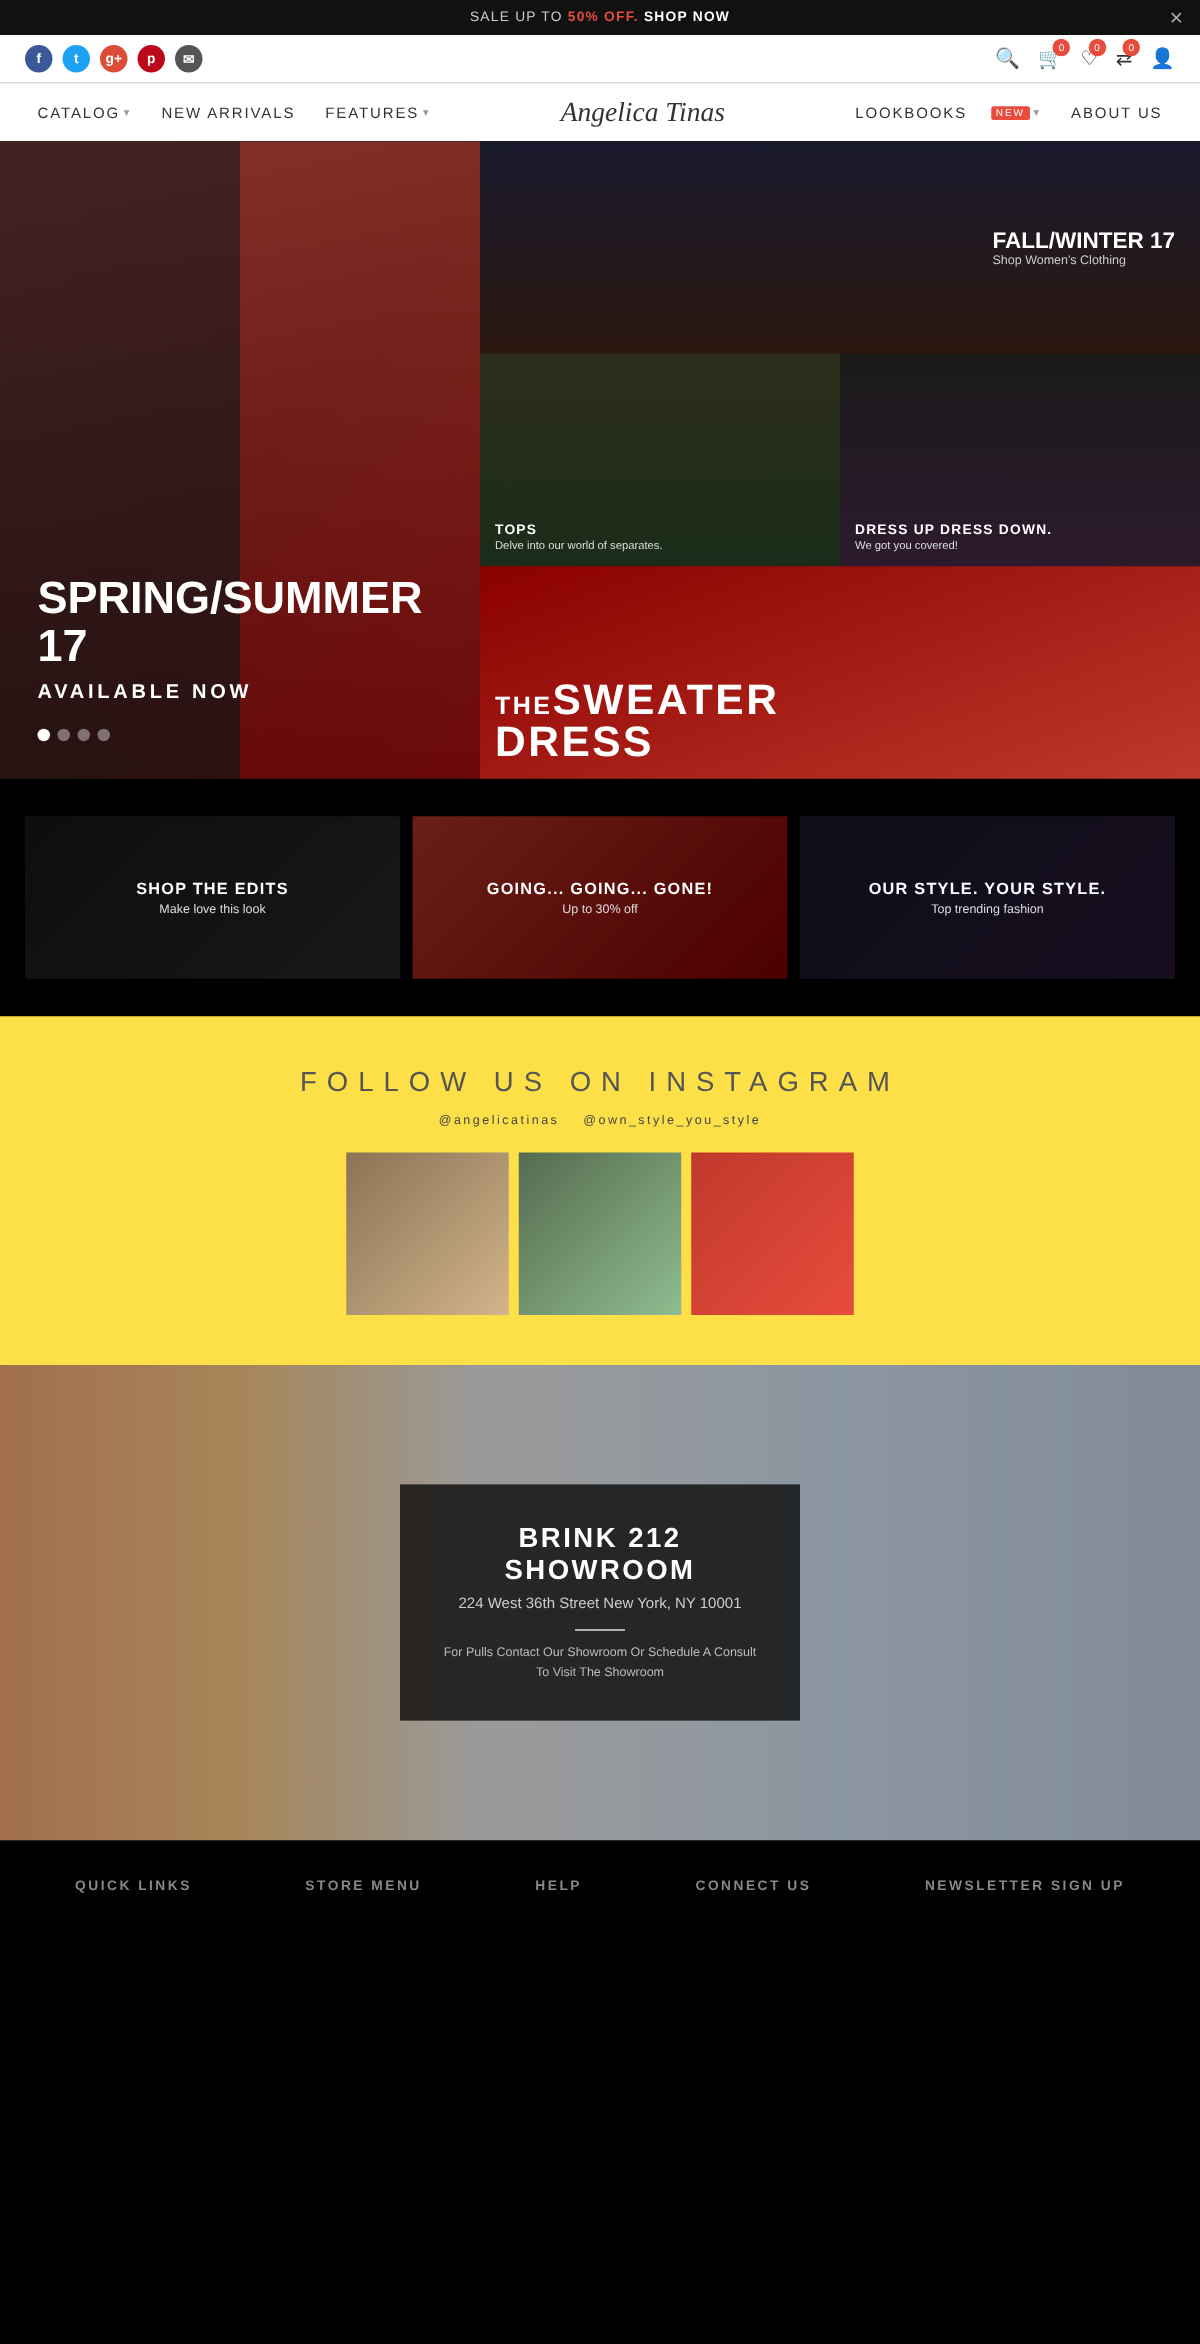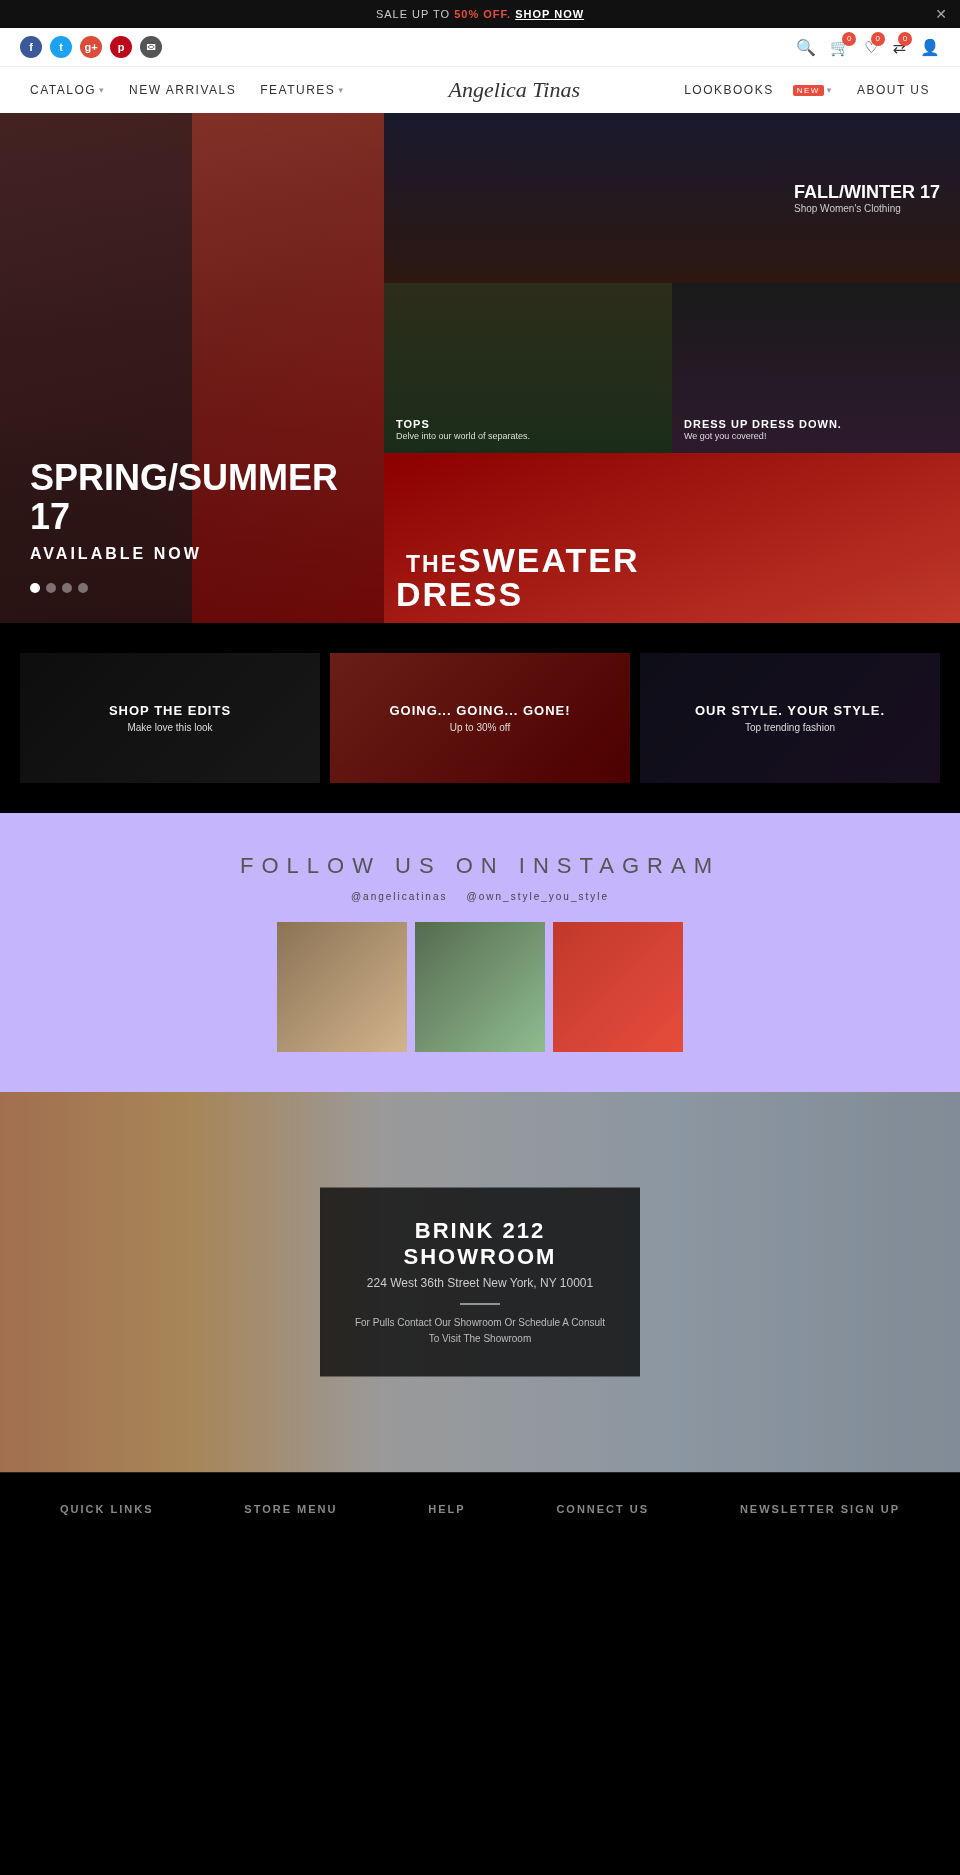"SHOP NOW" .top-banner .shop-now { text-decoration: underline -> none }
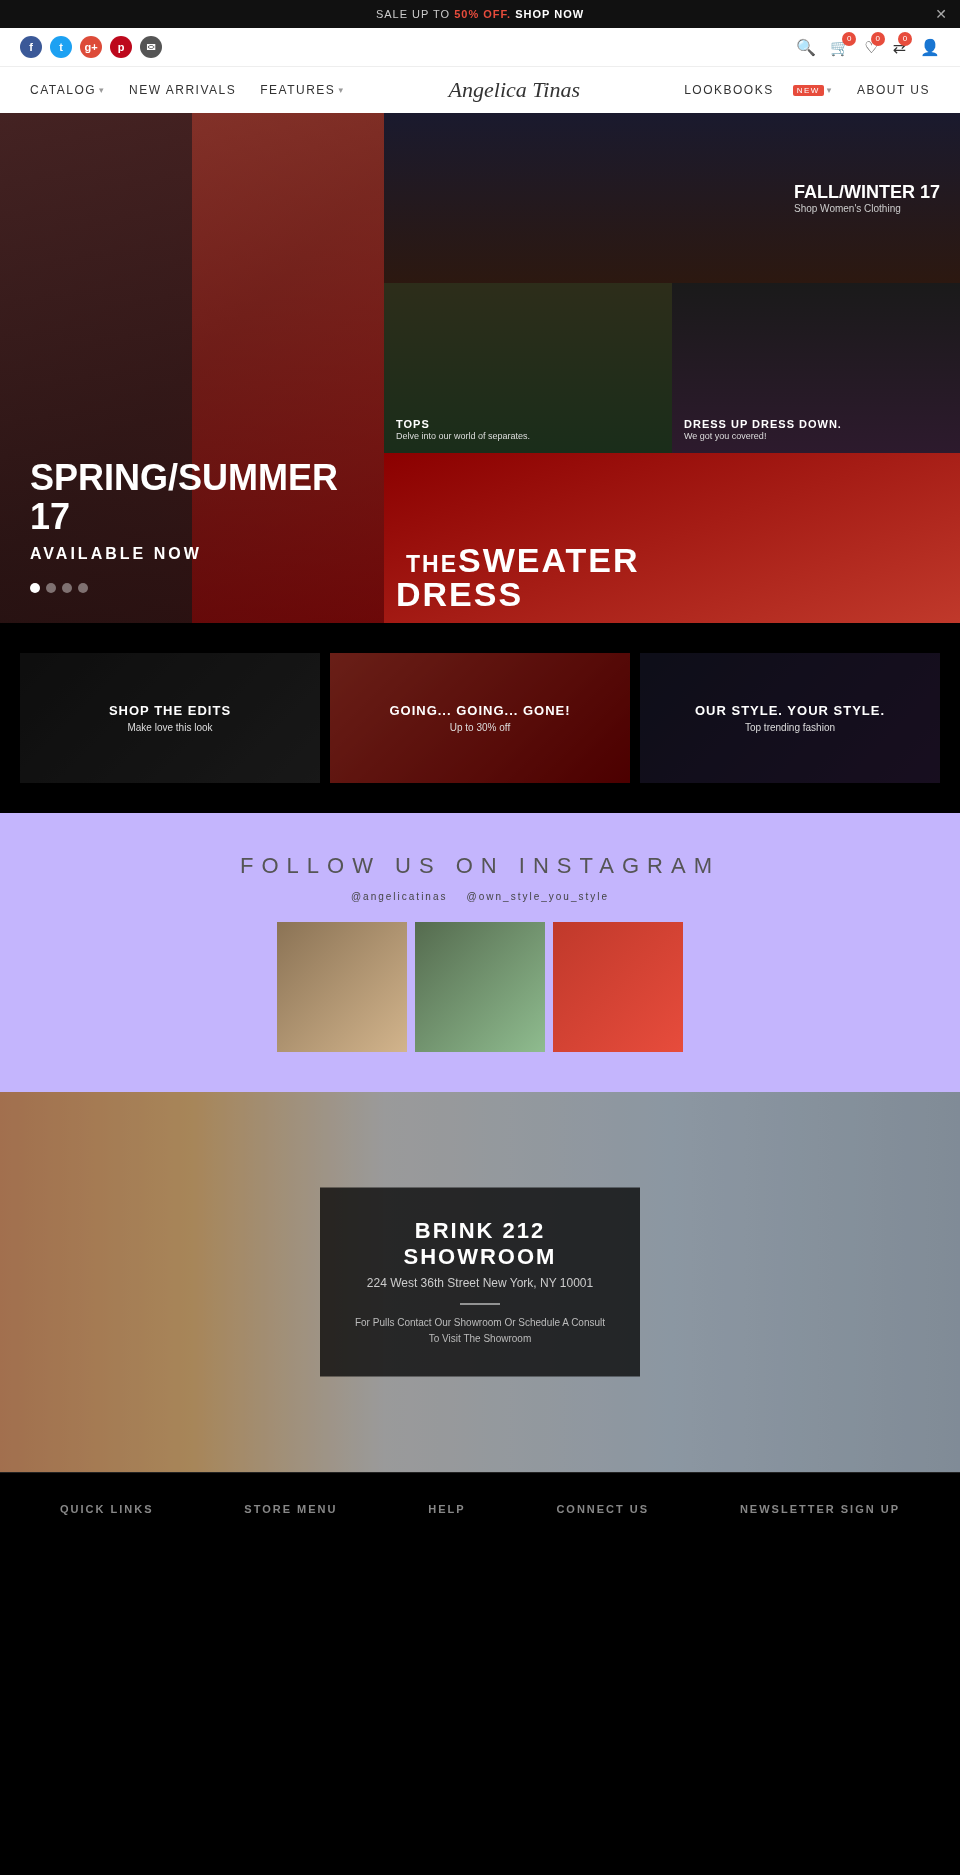"THE" .sweater-prefix { font-size: 23px -> 20px; margin-left: 10px -> none }
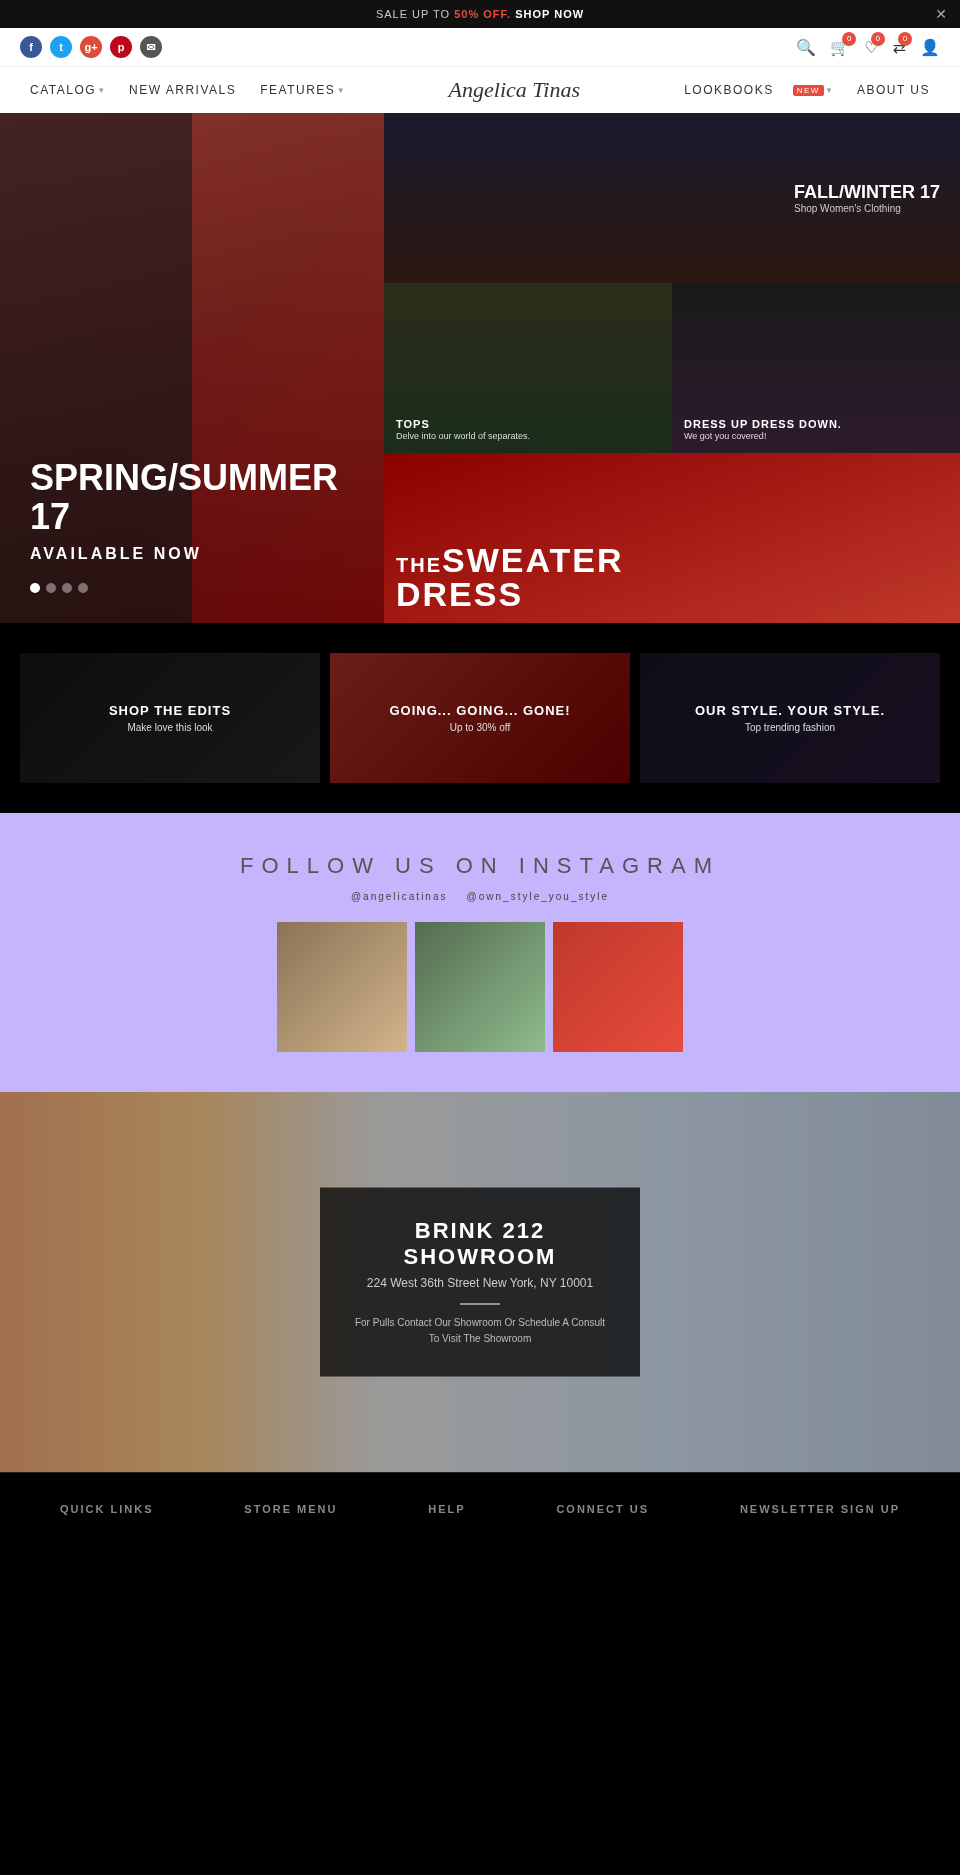"FOLLOW US ON INSTAGRAM" .instagram-section { background: #c4b5fd -> #fde047 }
